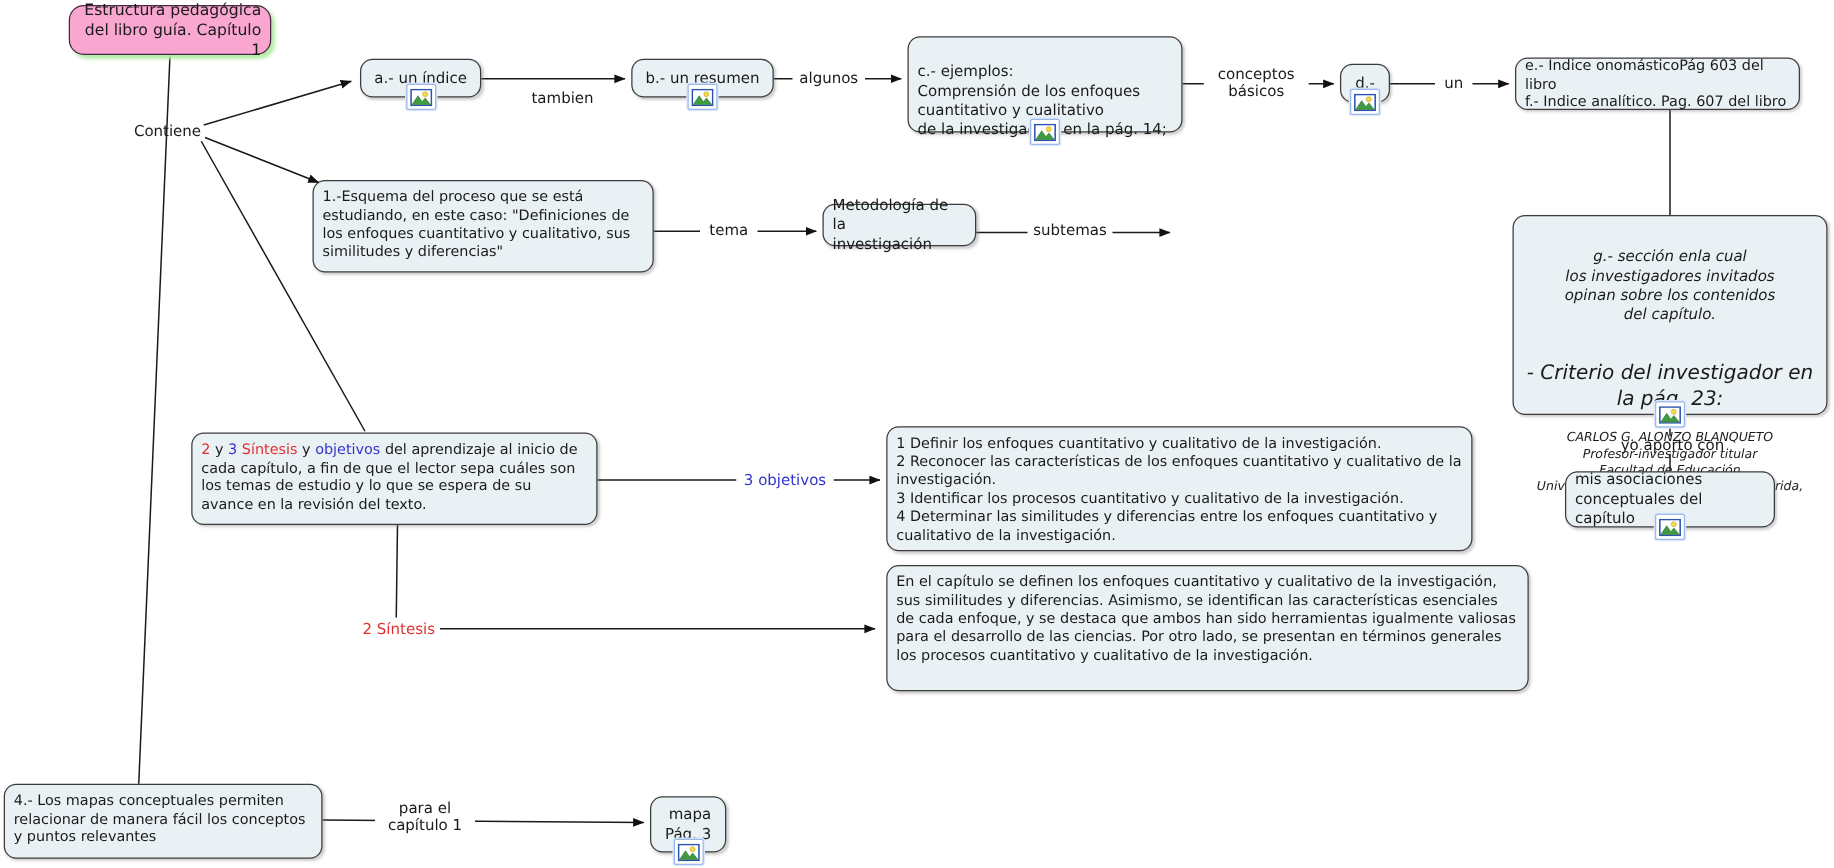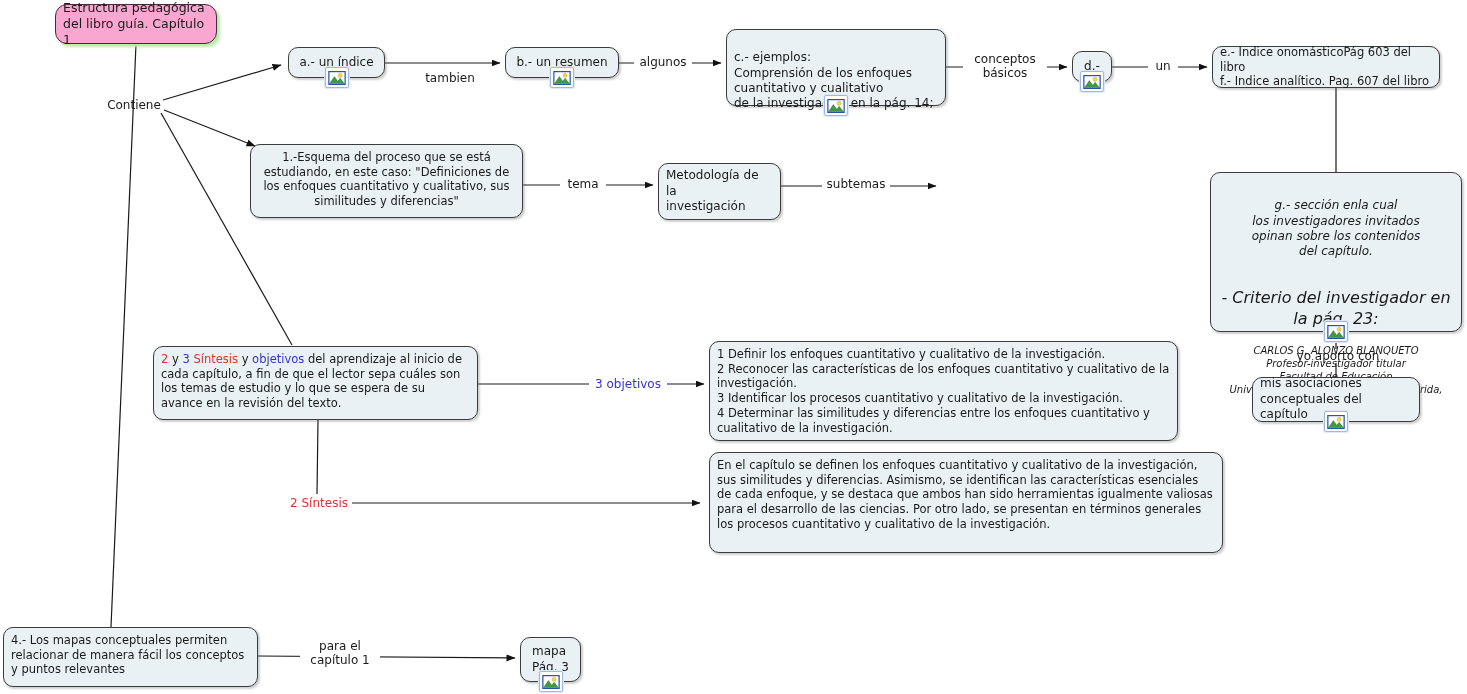"Estructura pedagógica" .node.center { text-align: left -> right }
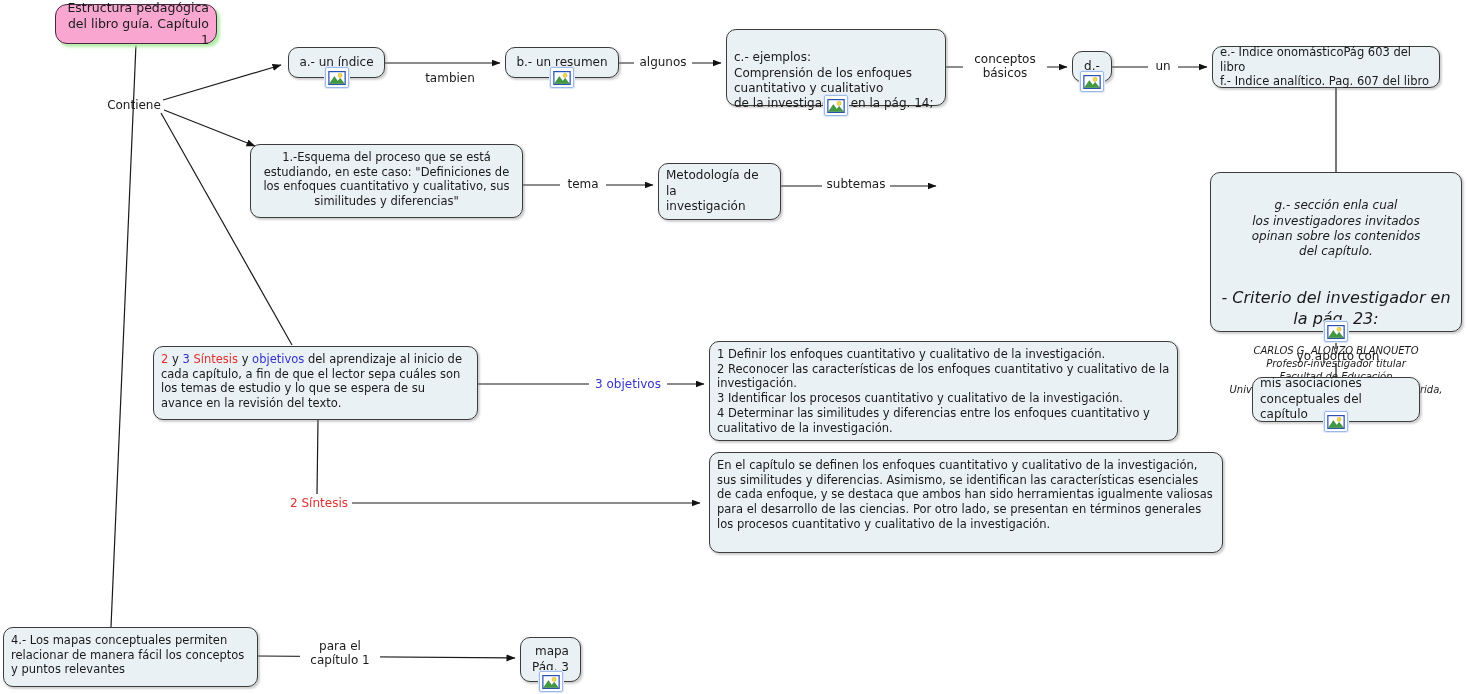"1.-Esquema del proceso que se" div.node { text-align: center -> none }
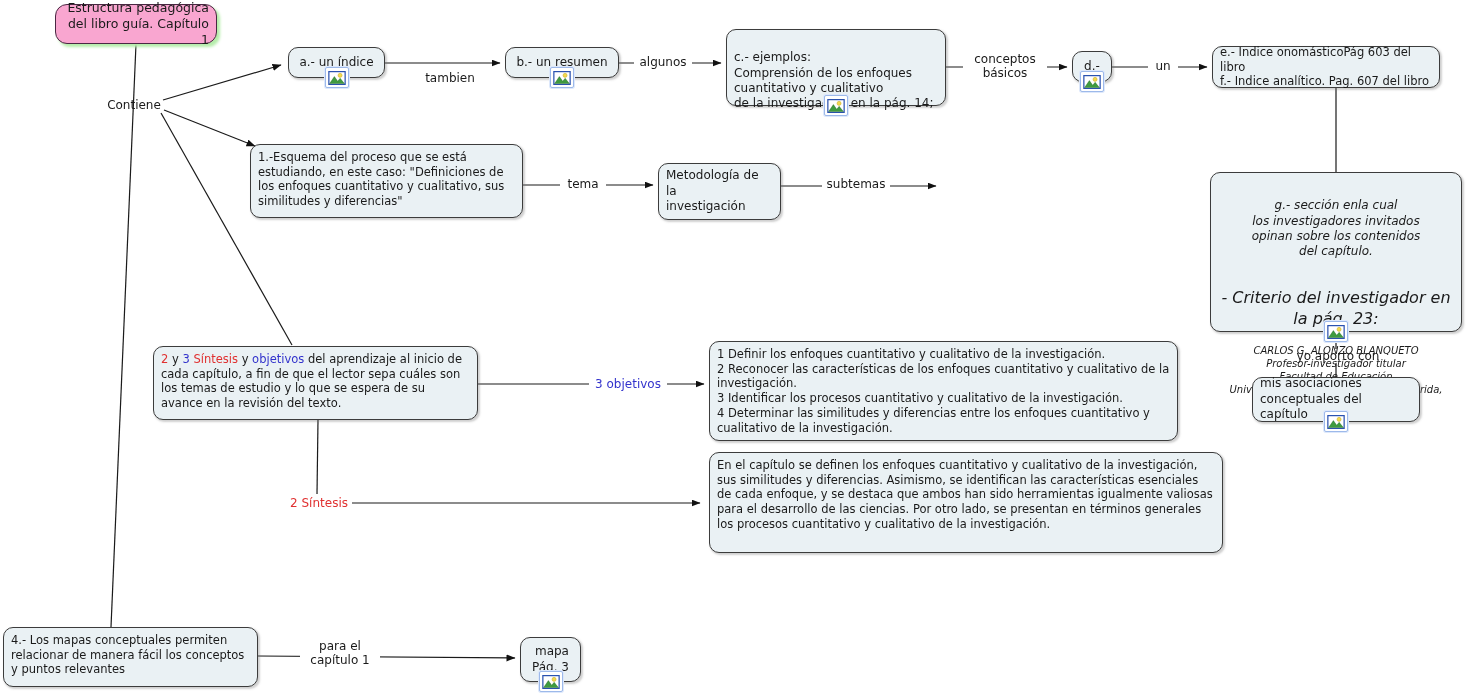"Metodología de la" div.node { height: 57px -> 34px }
